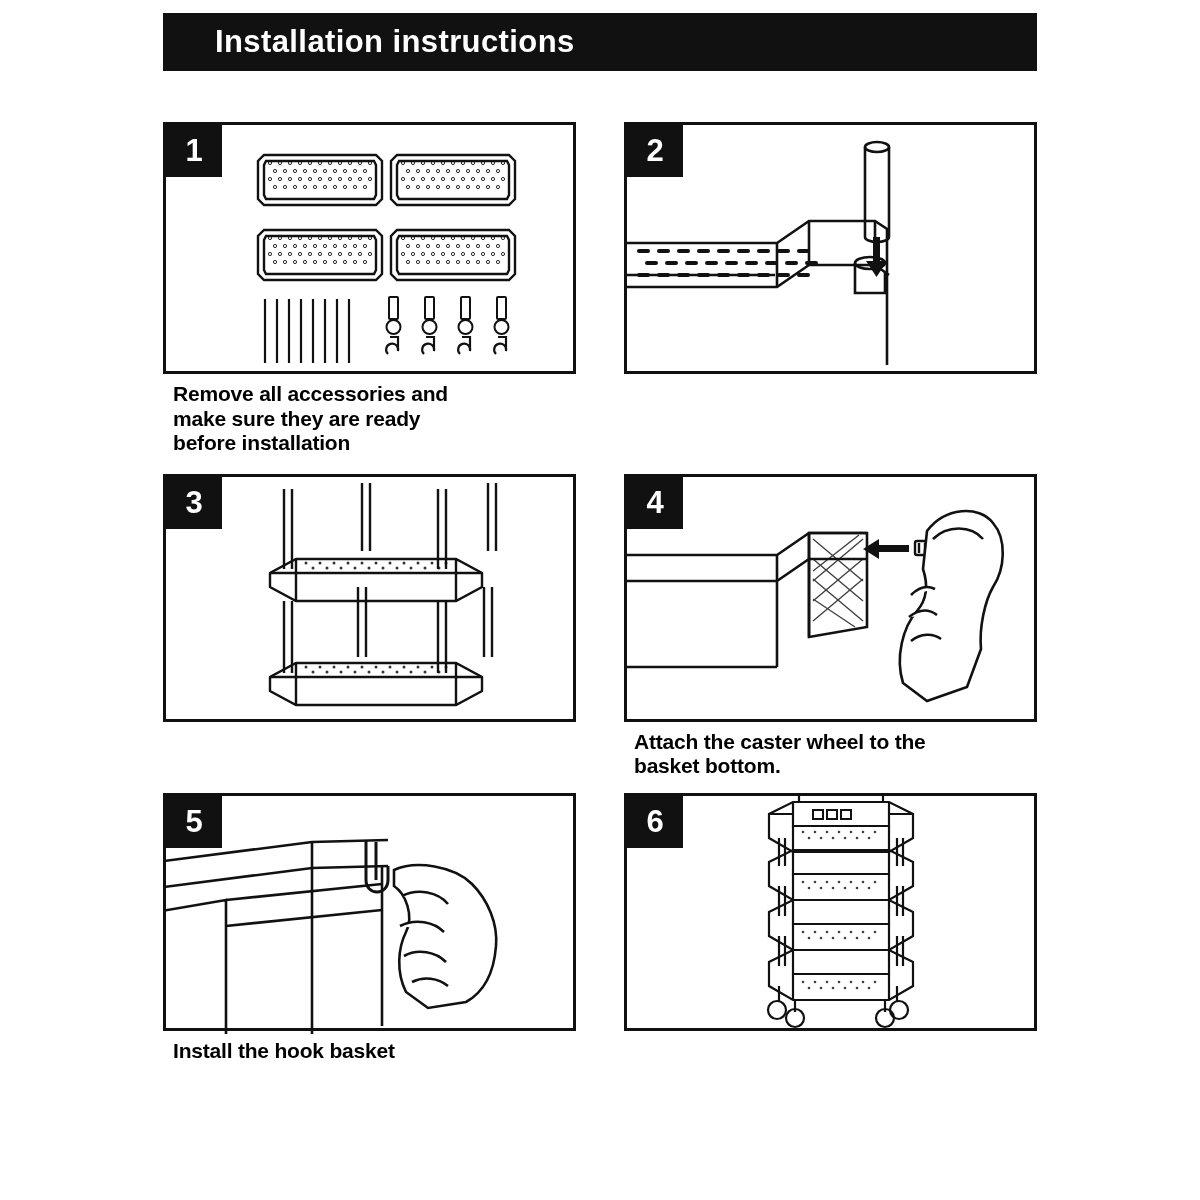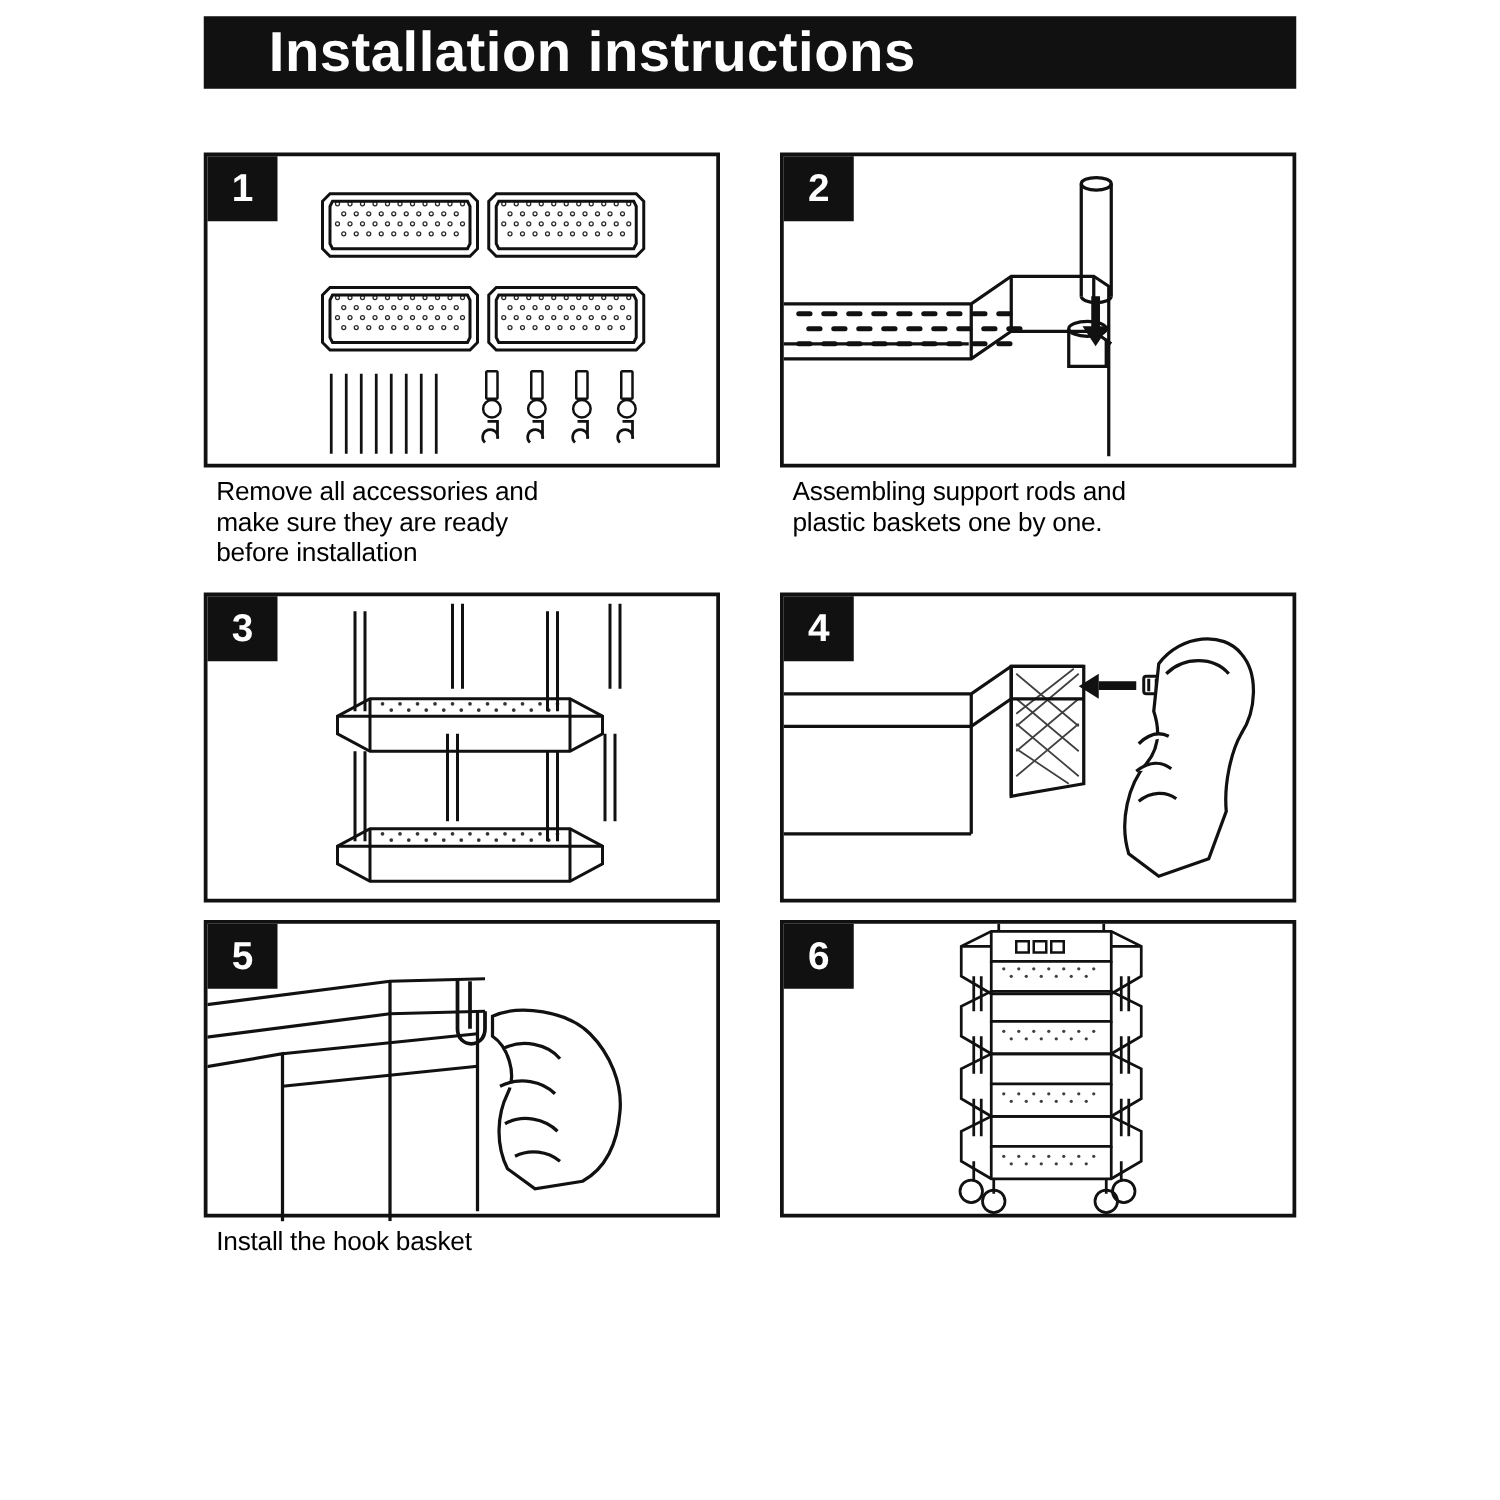"Installation instructions" .title-bar .title-text { font-size: 45px -> 31px }
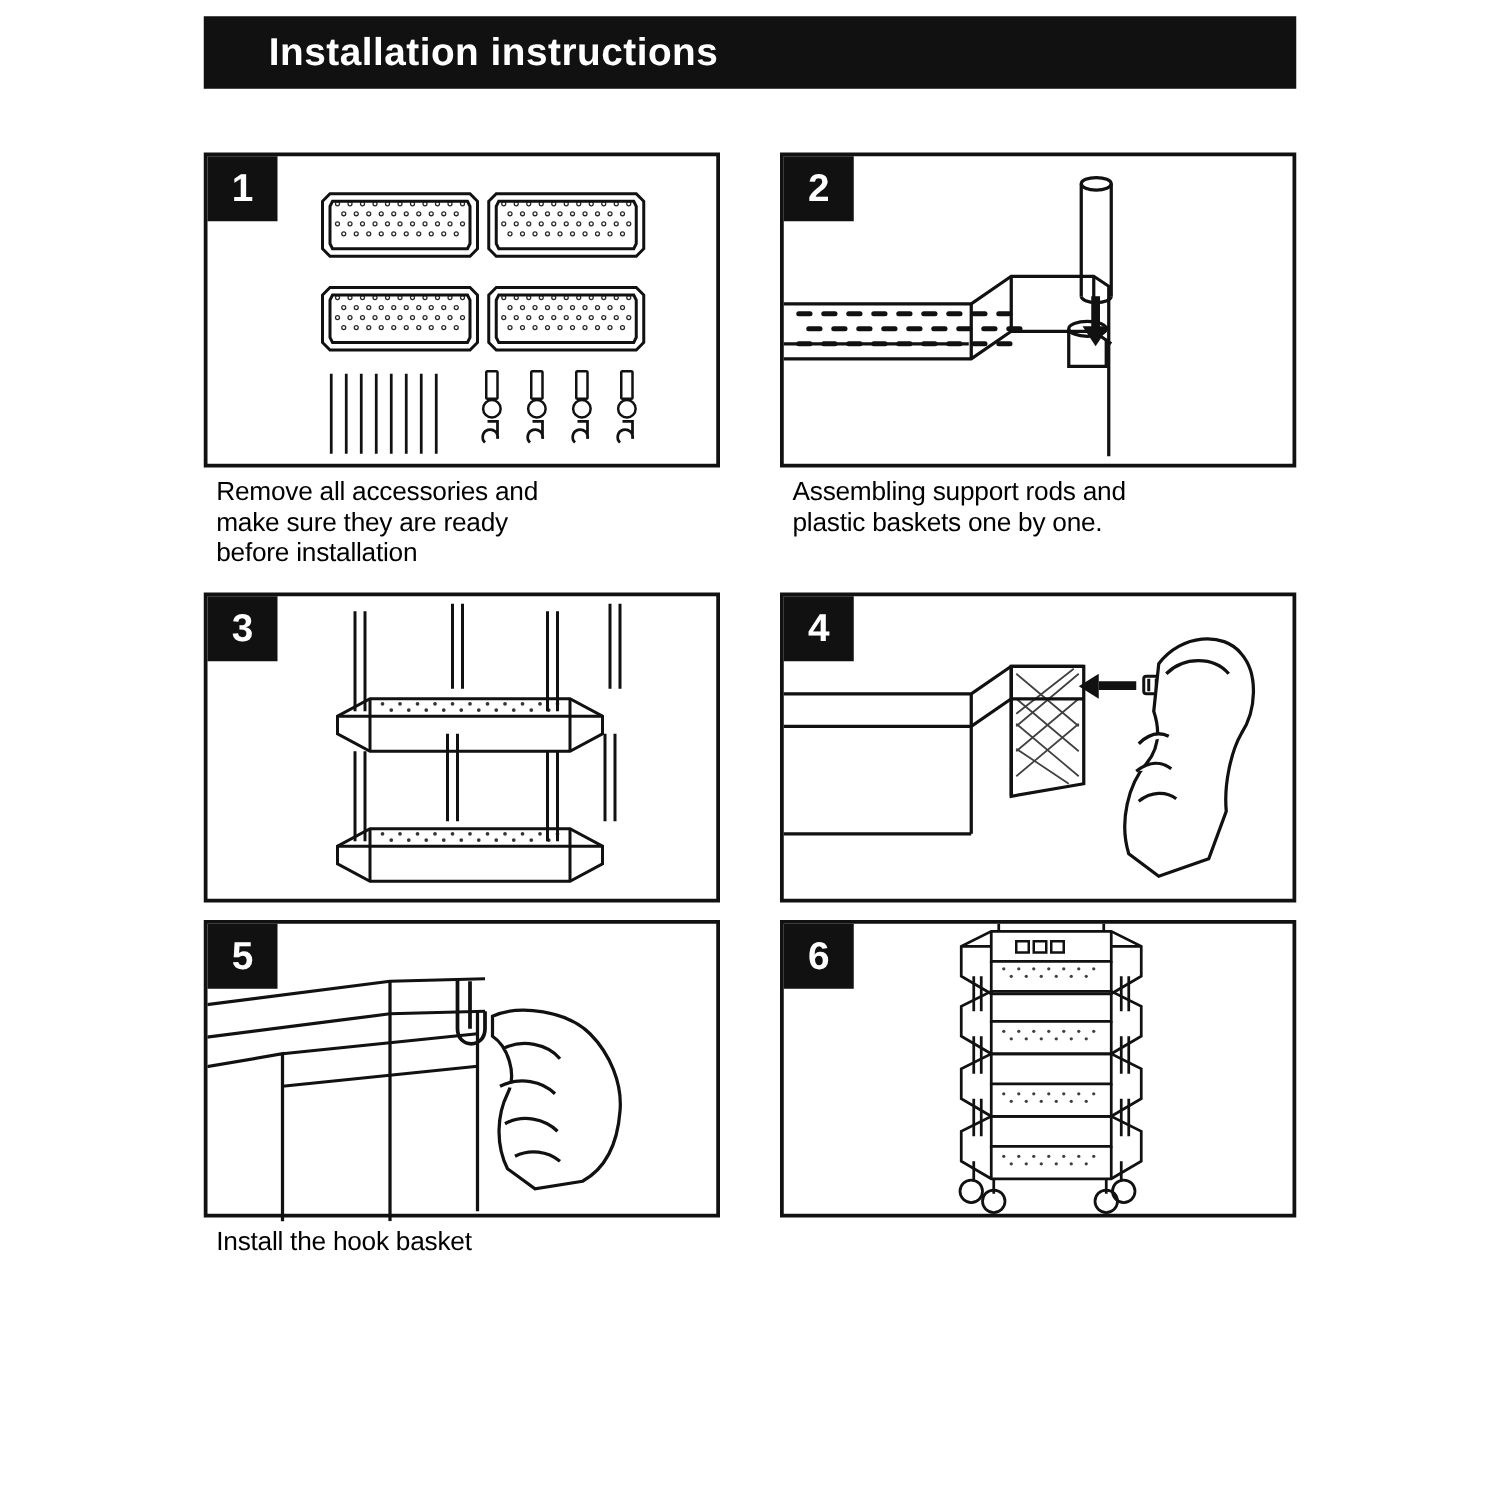"Remove all accessories and" .caption { font-weight: normal -> bold }
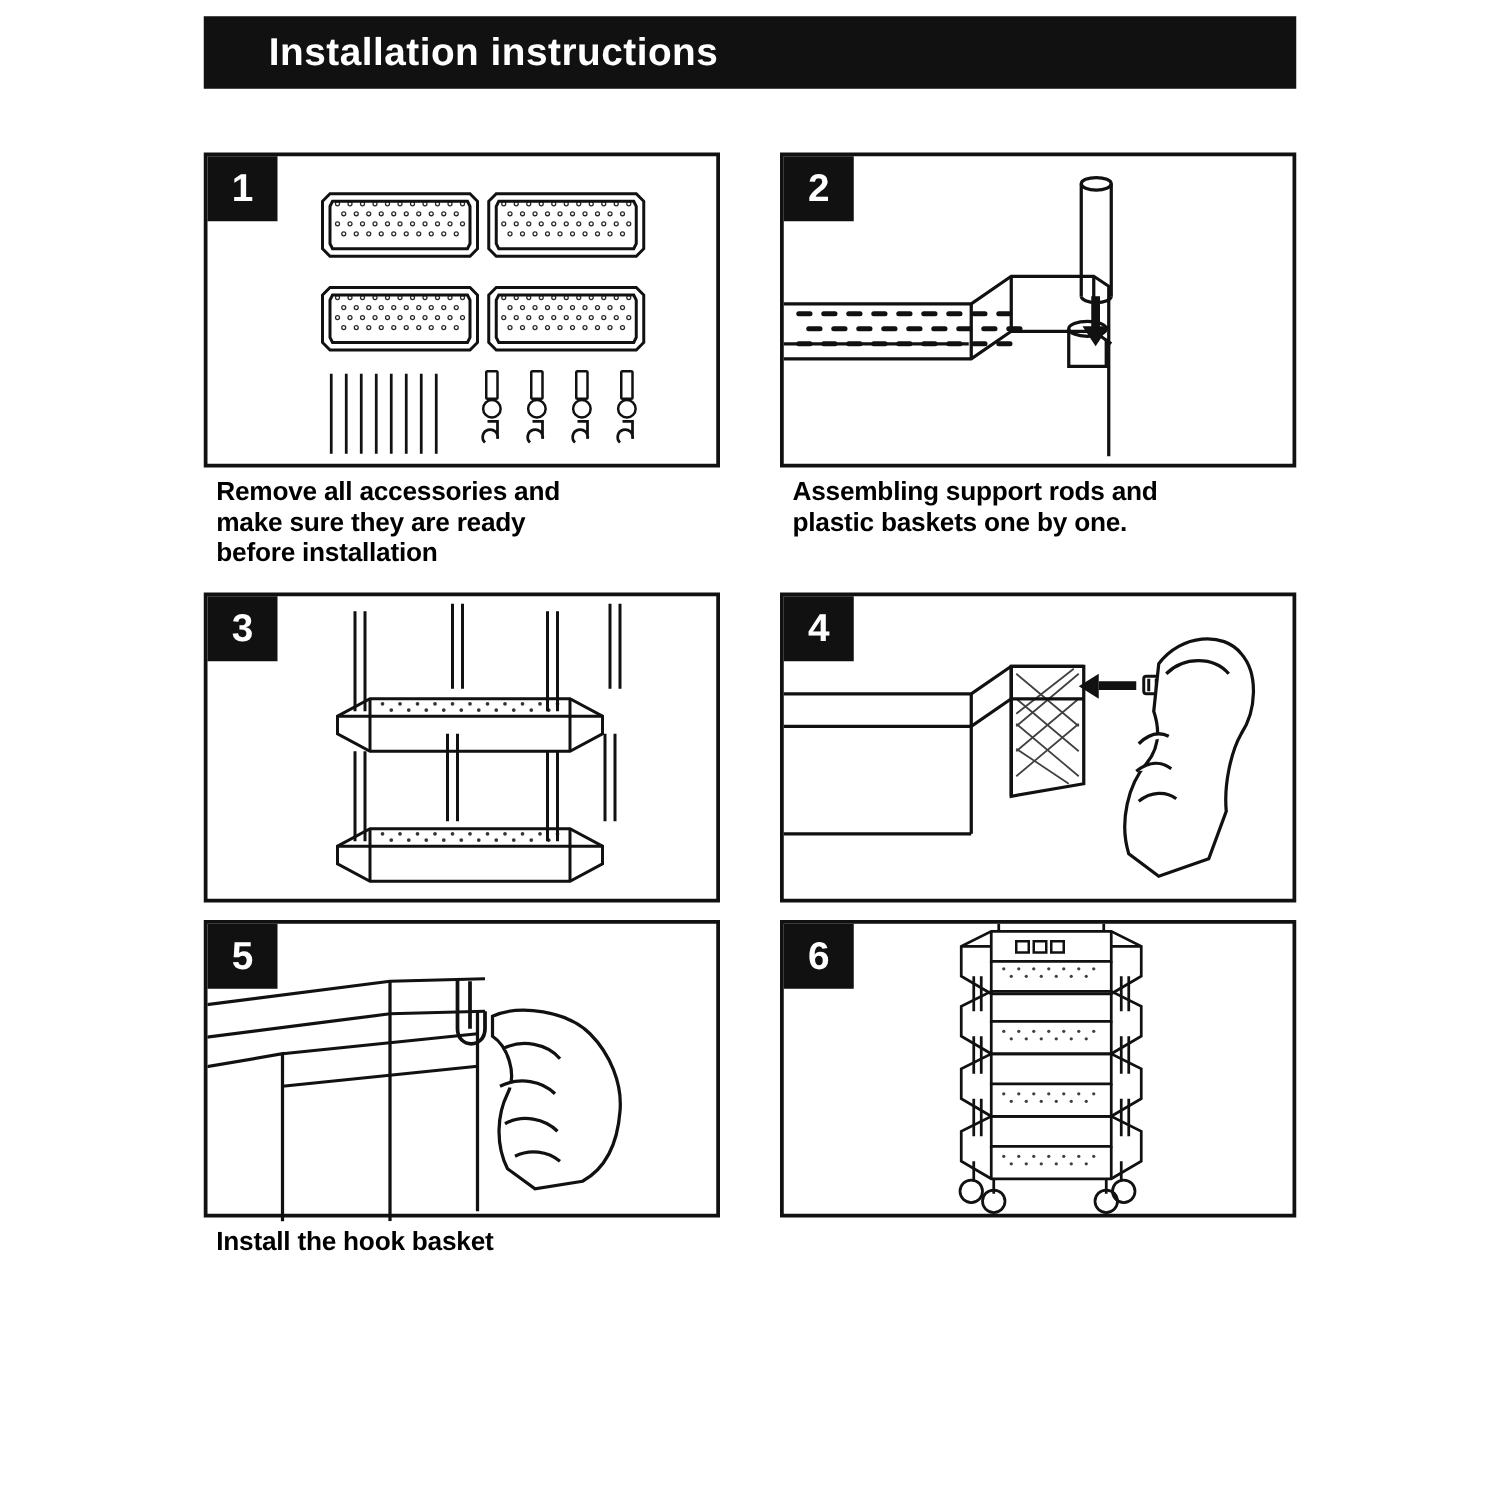"Assembling support rods and" div.caption { html: <div>Assembling support rods and plastic baskets one by one.</div> -> none }
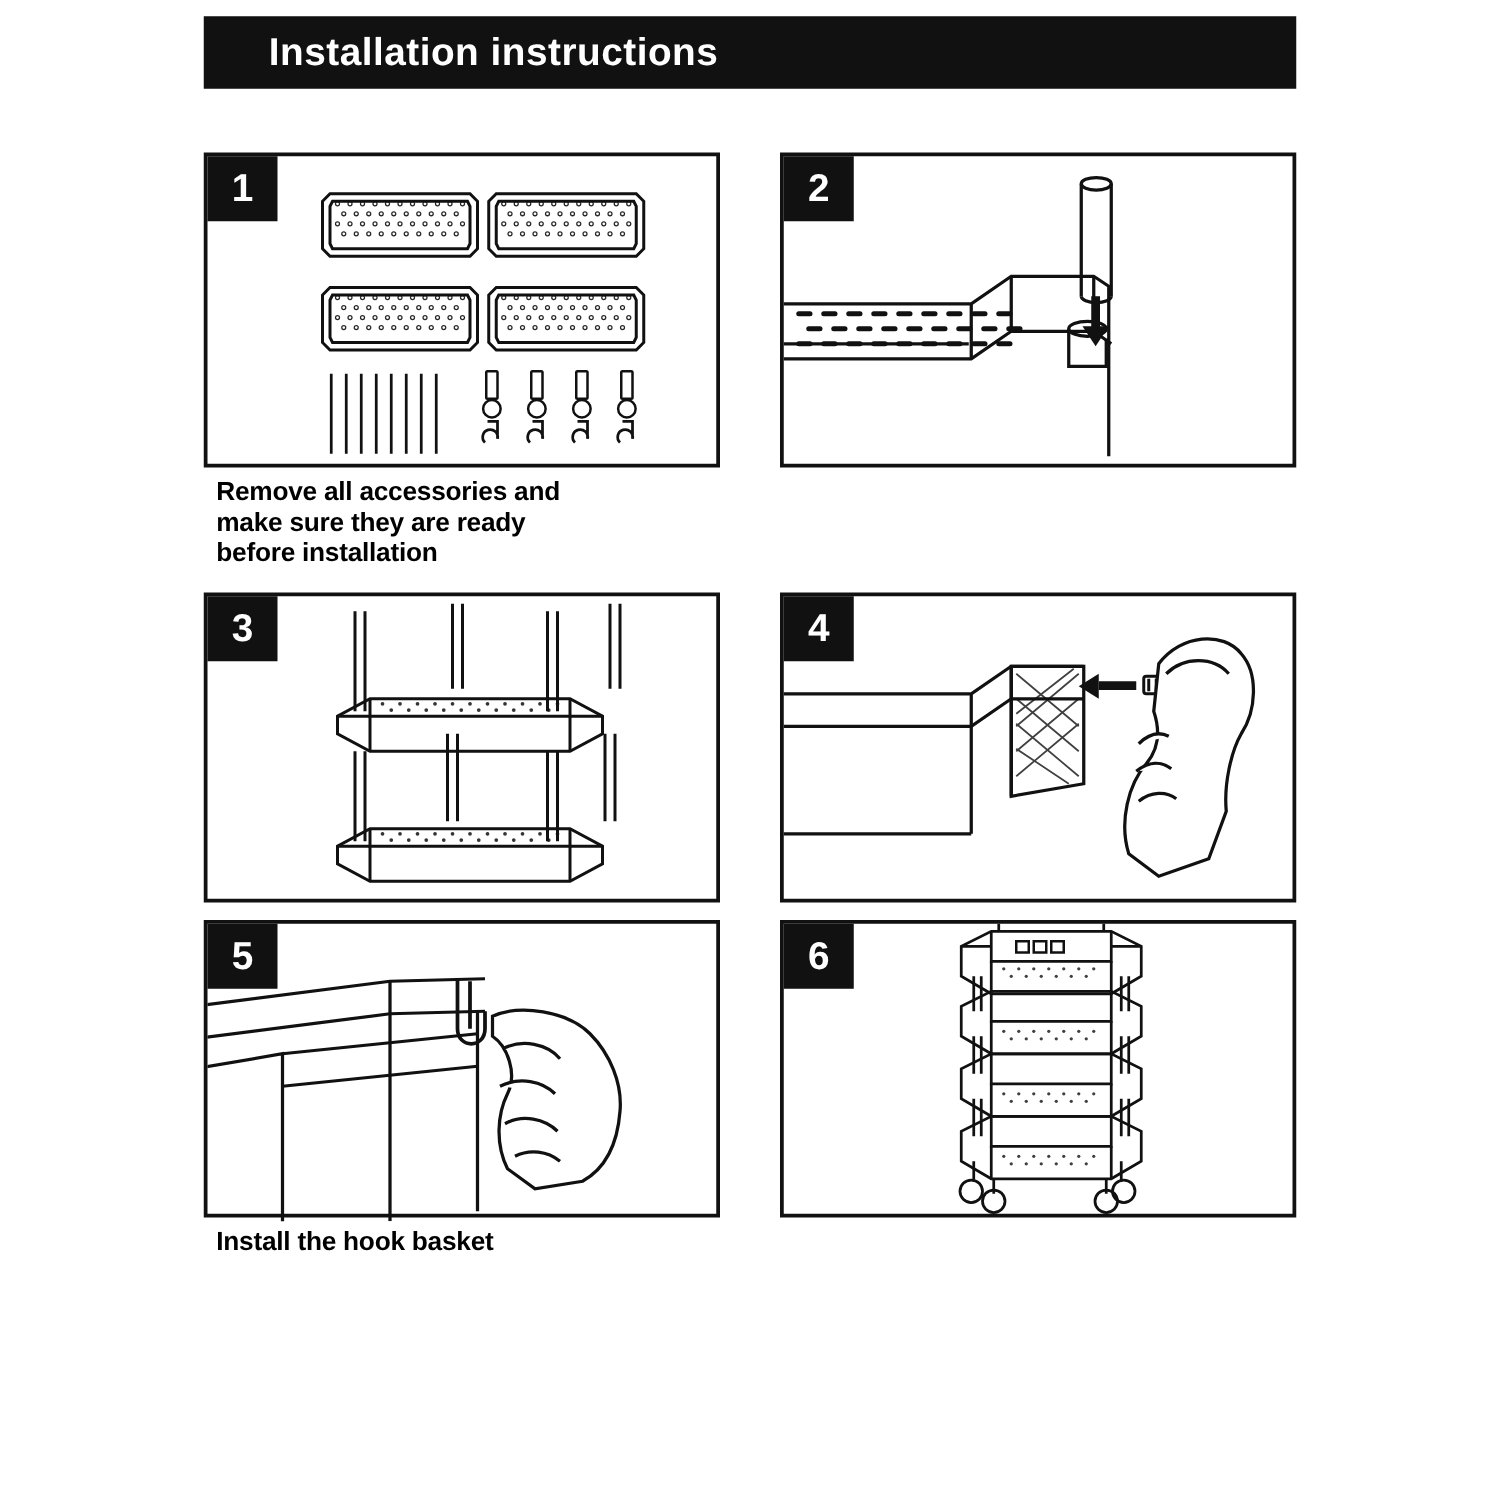"Attach the caster wheel to" div.caption { html: none -> <div>Attach the caster wheel to the basket bottom.</div> }
